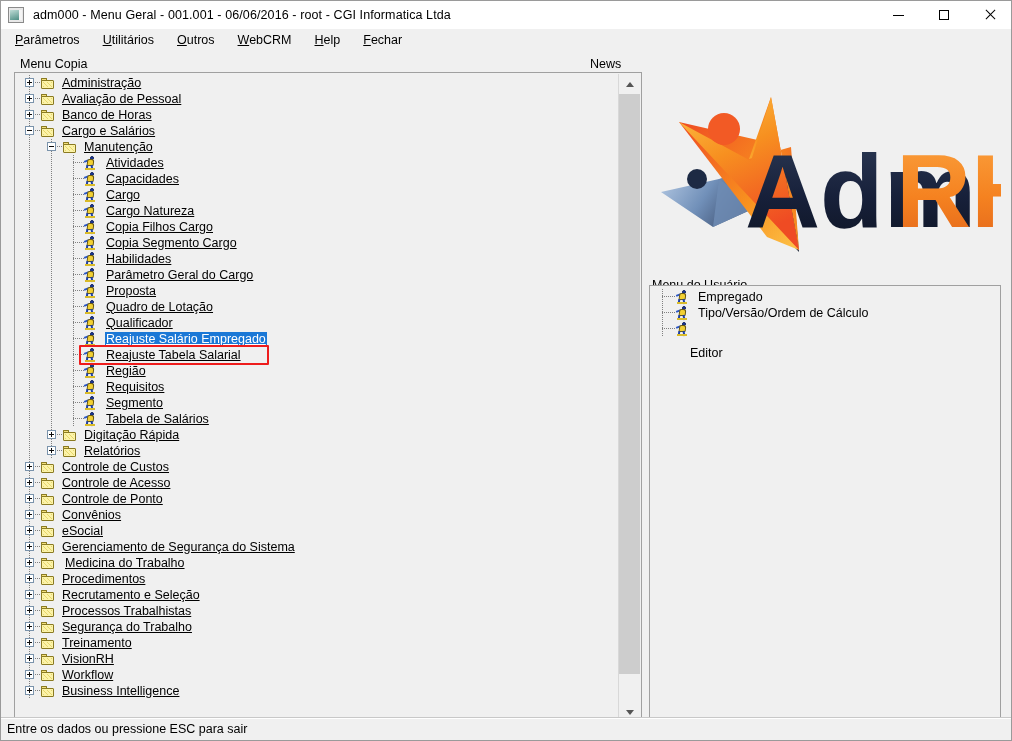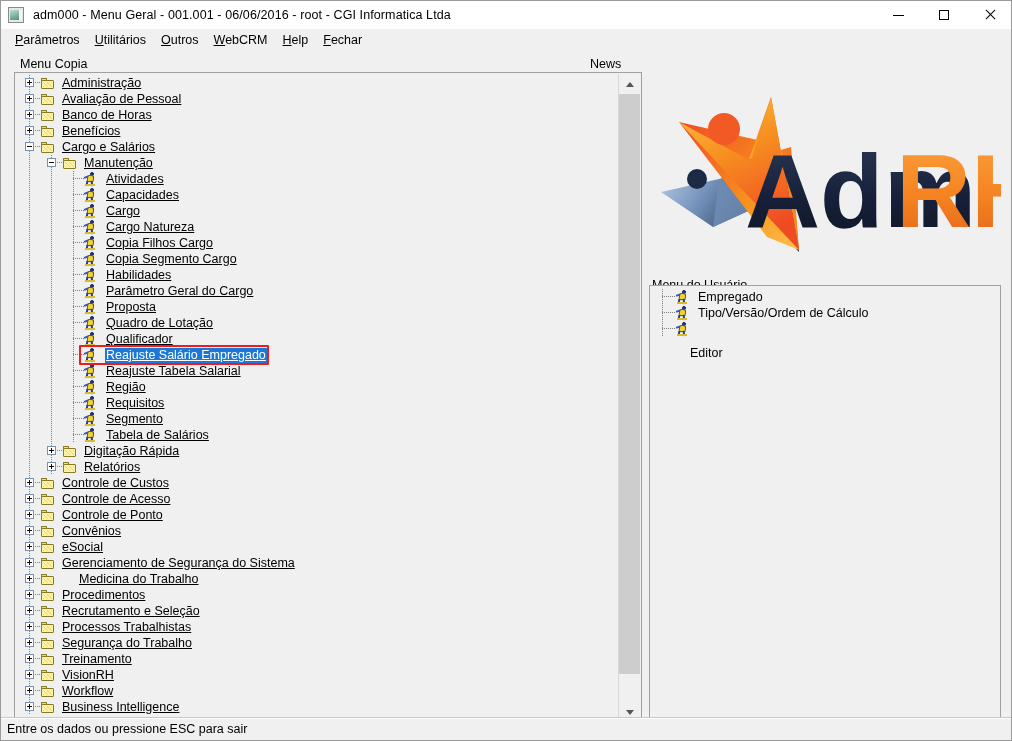"Parâmetros" .menubar { gap: none -> 8px }
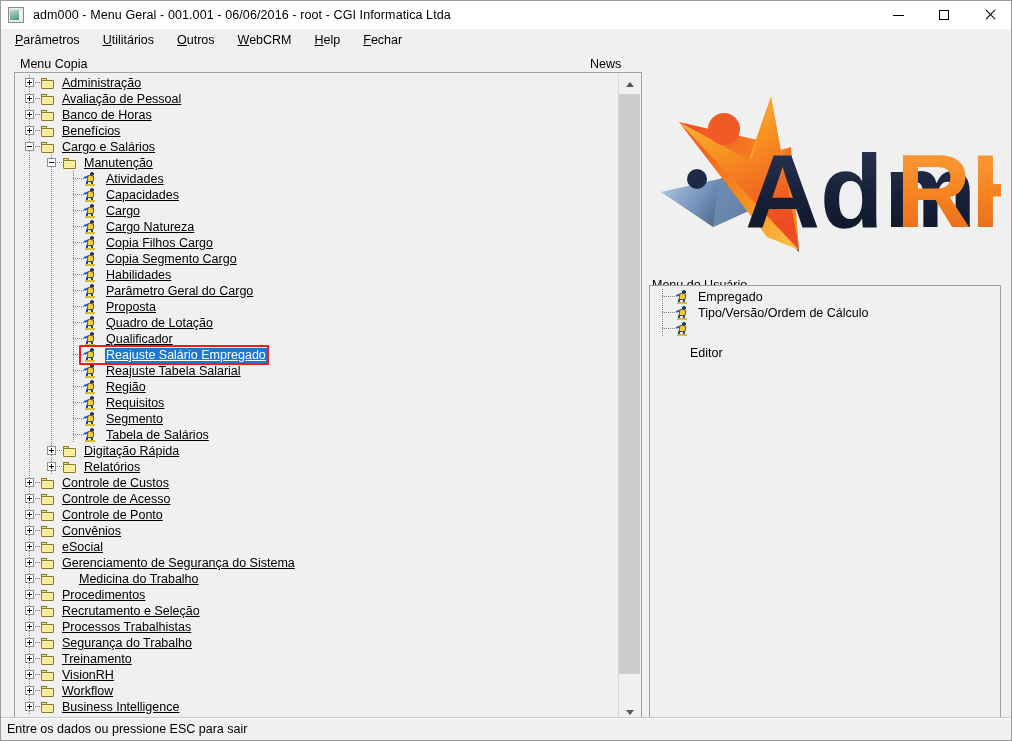"Benefícios" div.trow { html: <div> <span></span> <span></span> <span></span> <span> <span></span> <span></span> </span> <span>Benefícios</span> </div> -> none }
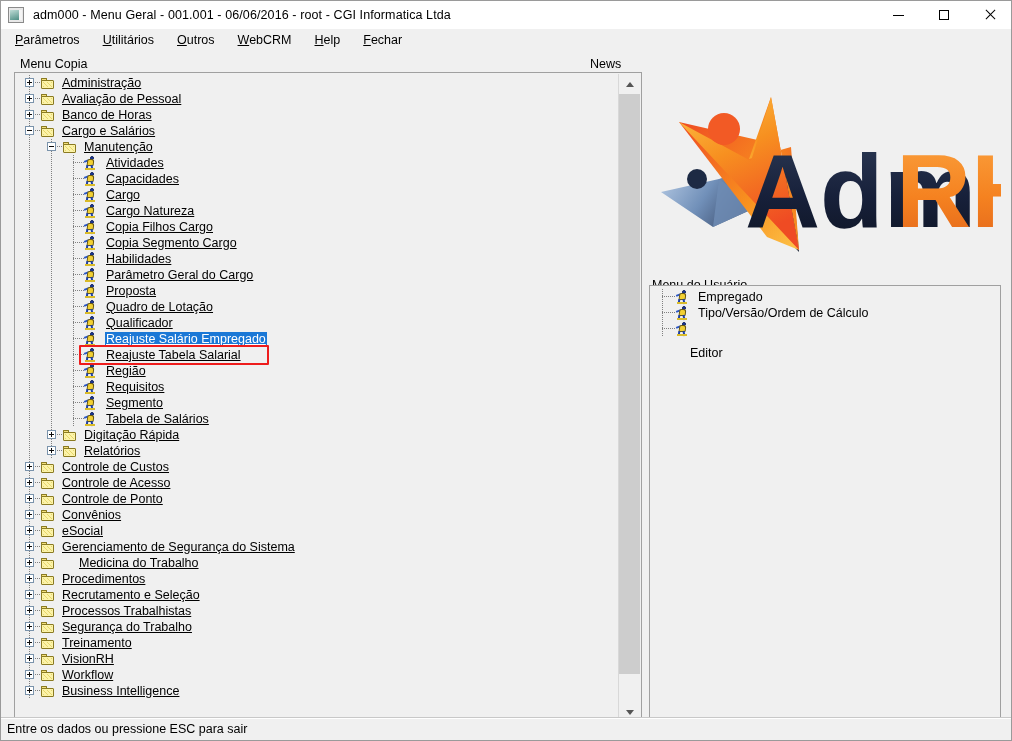"Medicina do Trabalho" span.lbl { left: 60px -> 46px }
